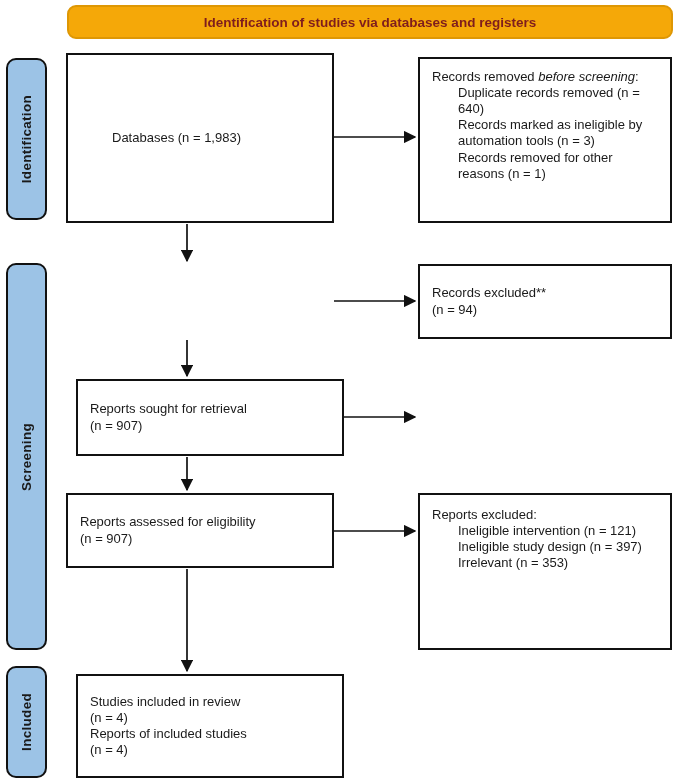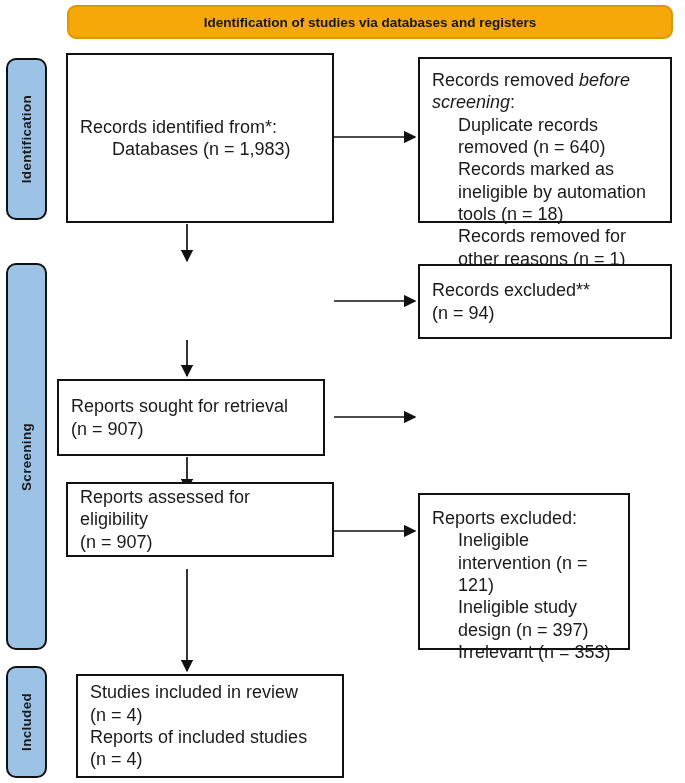"Identification of studies via databases" .banner { color: #0f172a -> #7f1d1d }
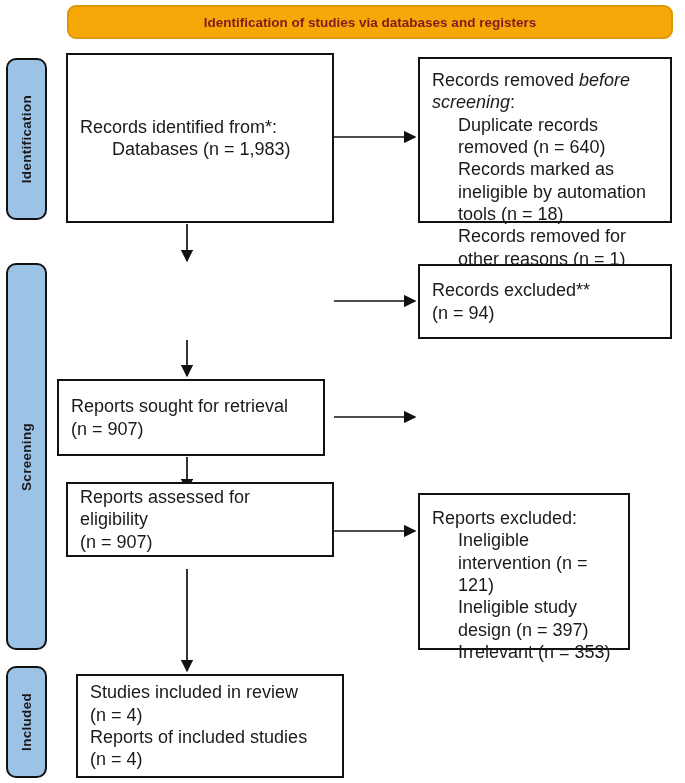"Records removed before screening:" .box { font-size: 18px -> 13px }
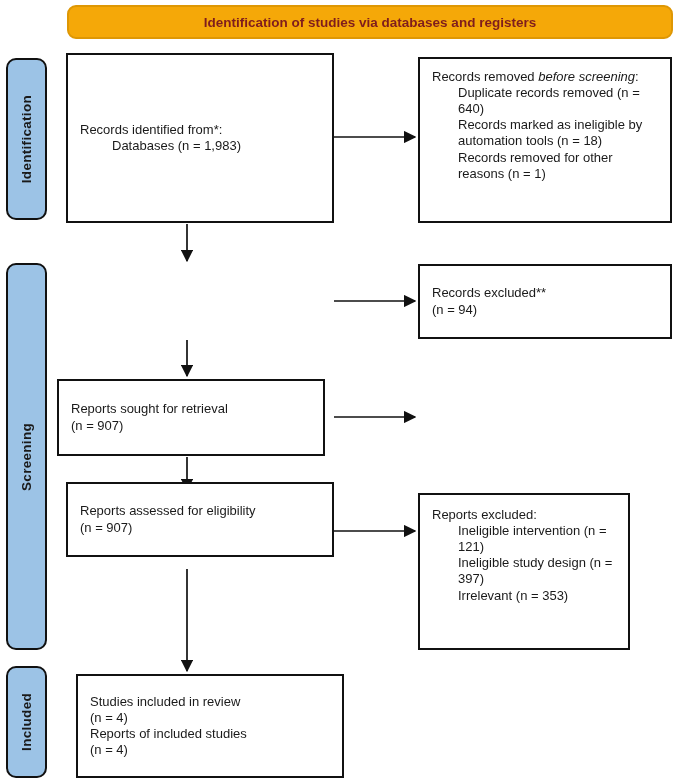"Records identified from*:" div { html: <div>Records identified from*:</div> -> none }
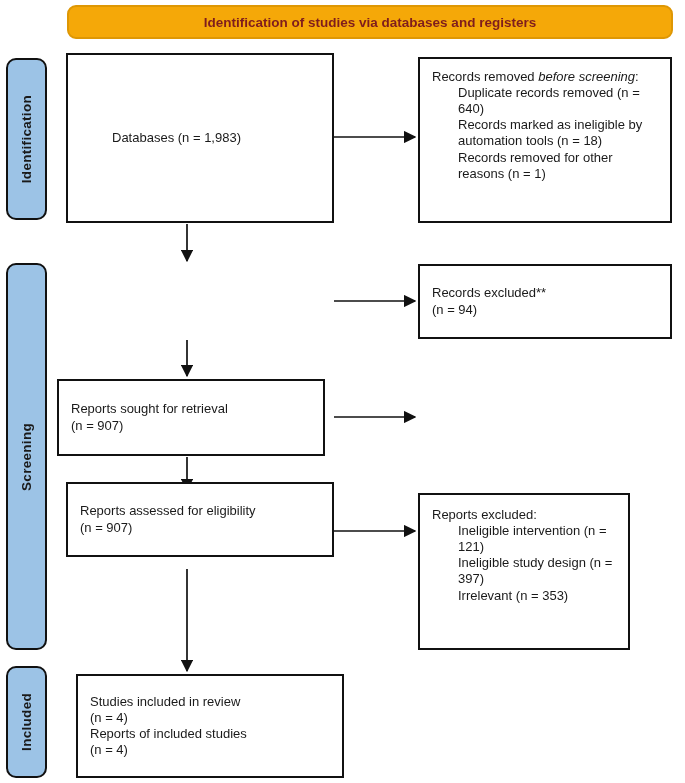"Records marked as ineligible by" div.hang { text: 18 -> 3 }
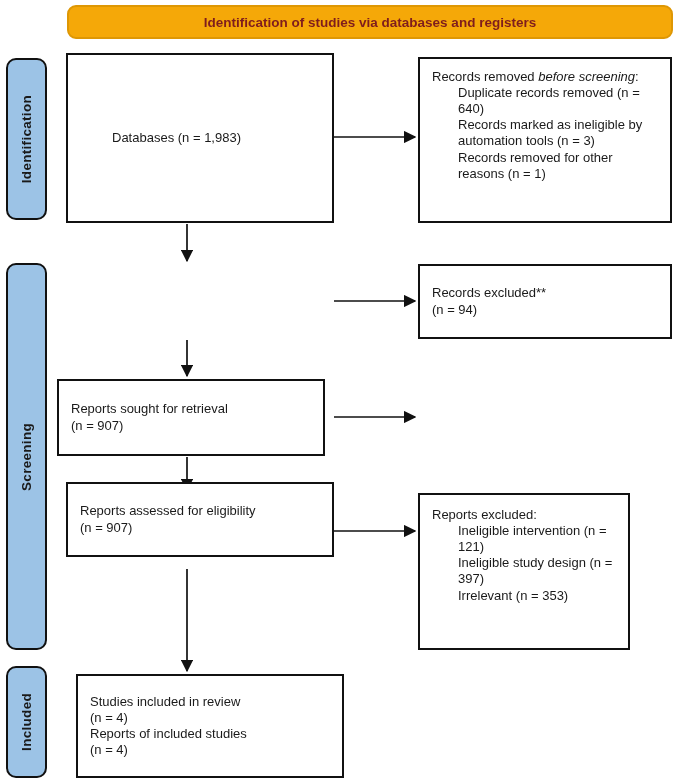"Reports sought for retrieval" .box-sought { left: 57px -> 76px }
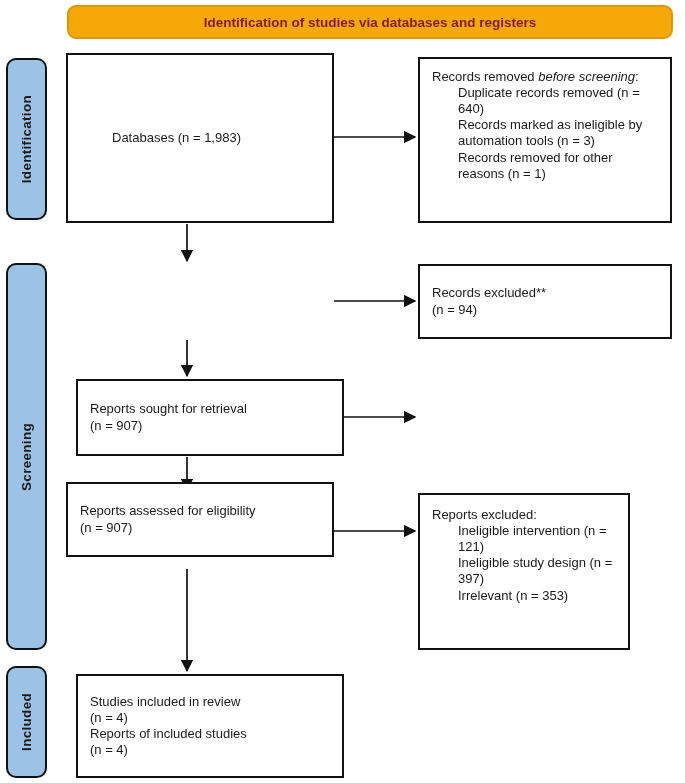"Reports assessed for eligibility" .box-assessed { top: 482px -> 493px }
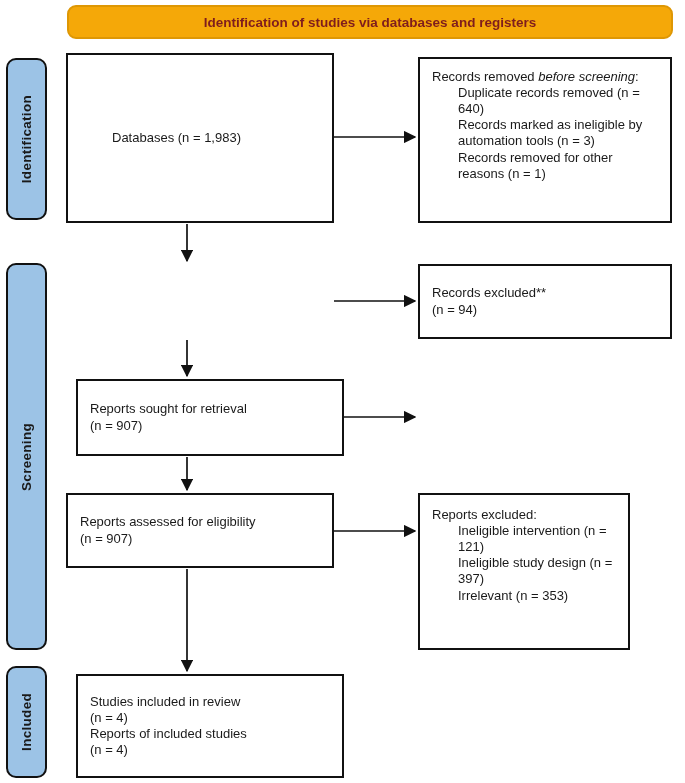"Reports excluded:" .box-reports-excluded { width: 212px -> 254px }
